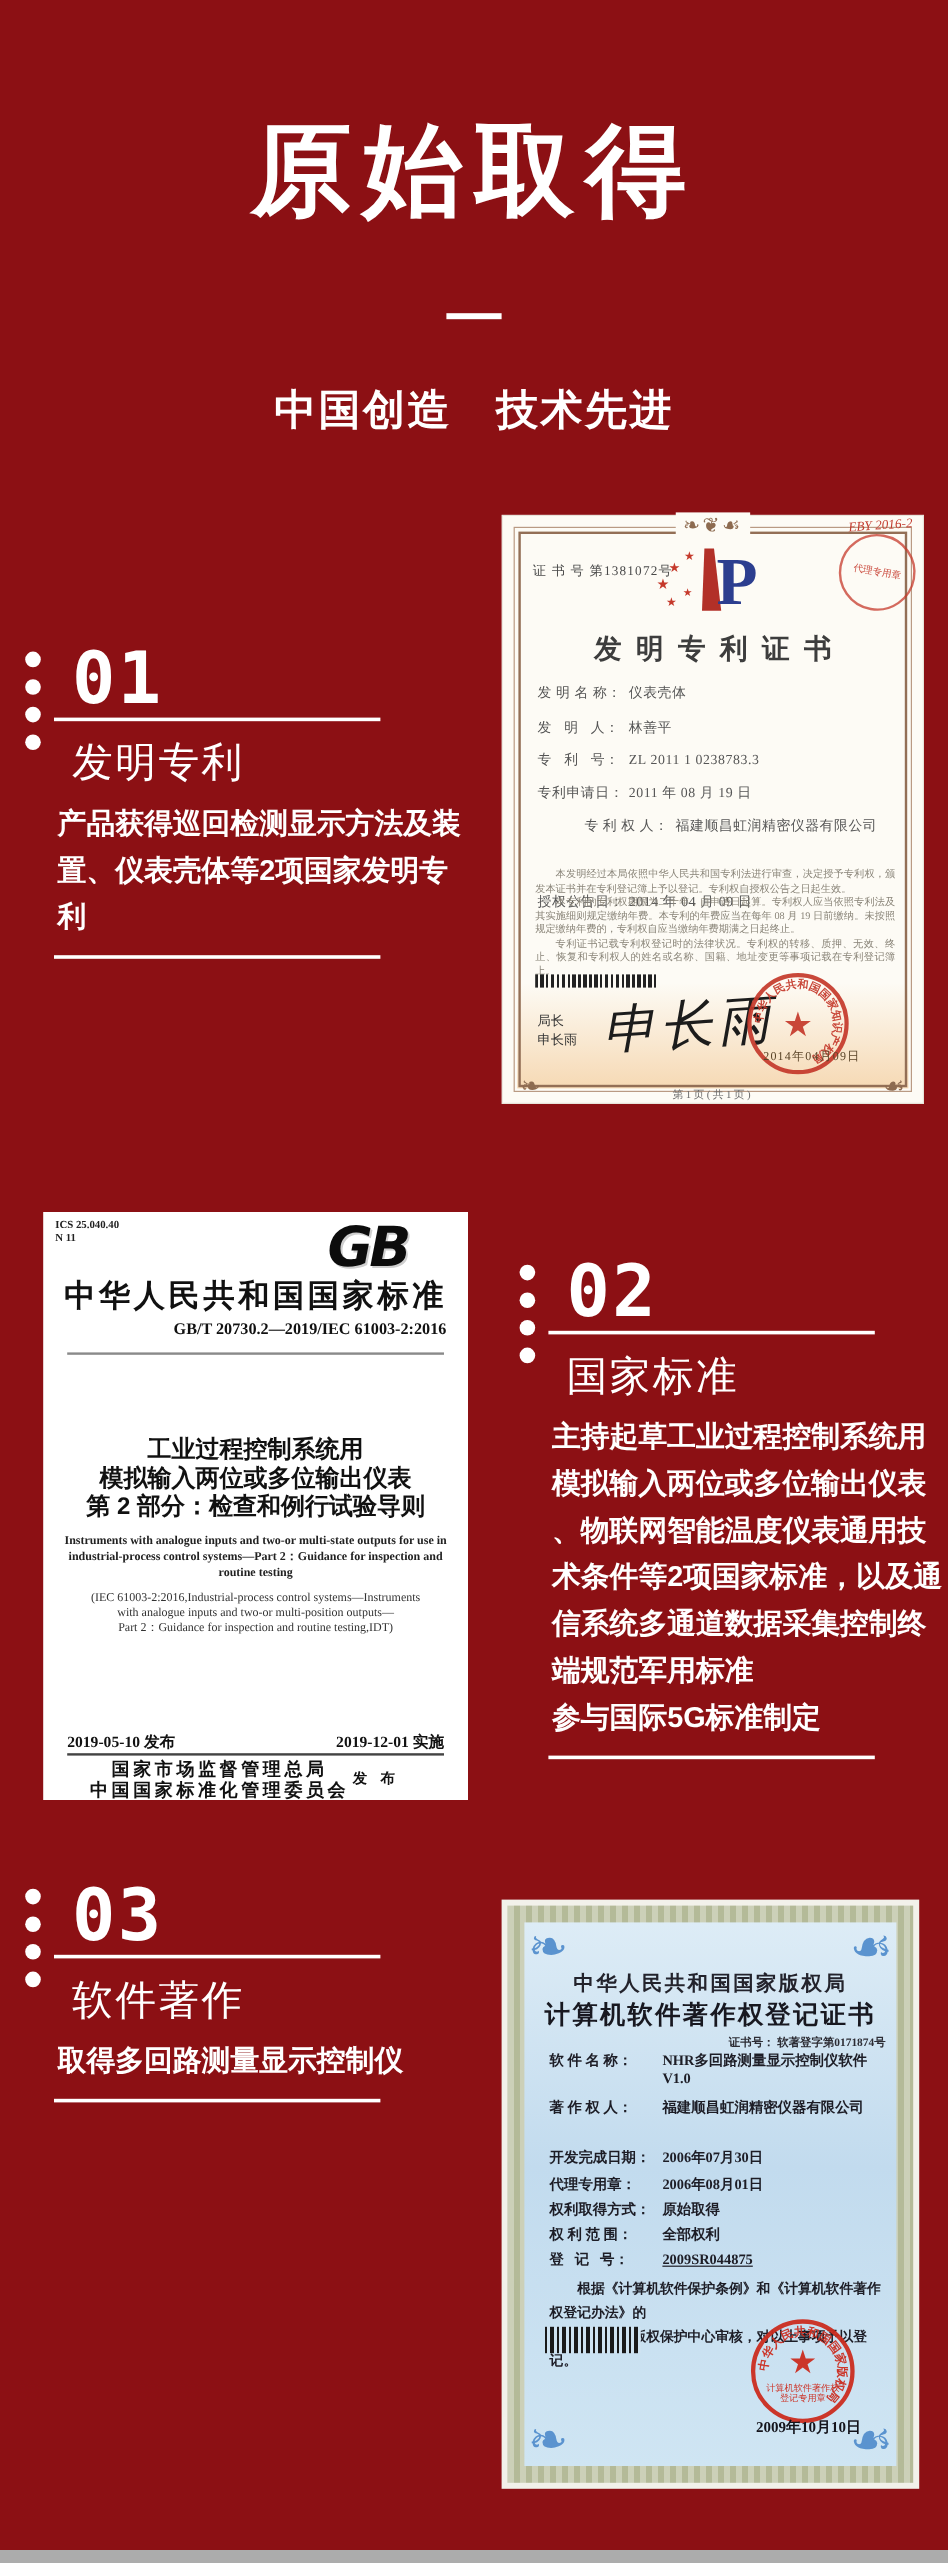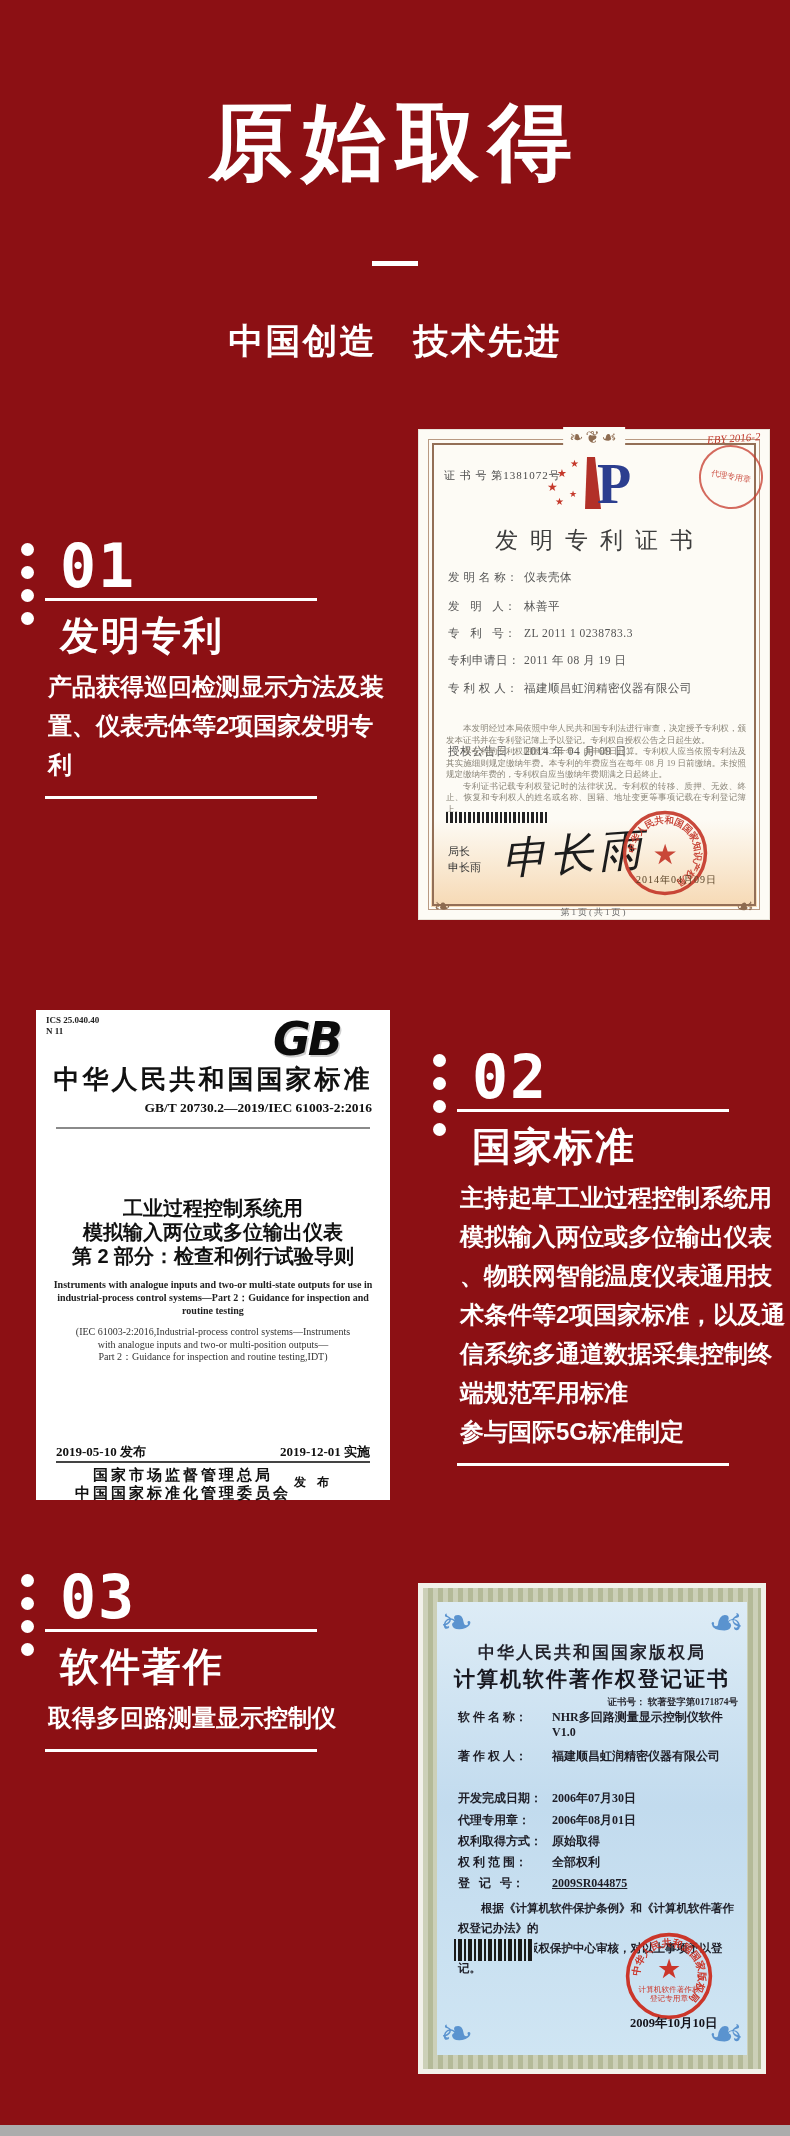"发明专利证书" .pc-title { font-weight: normal -> bold }
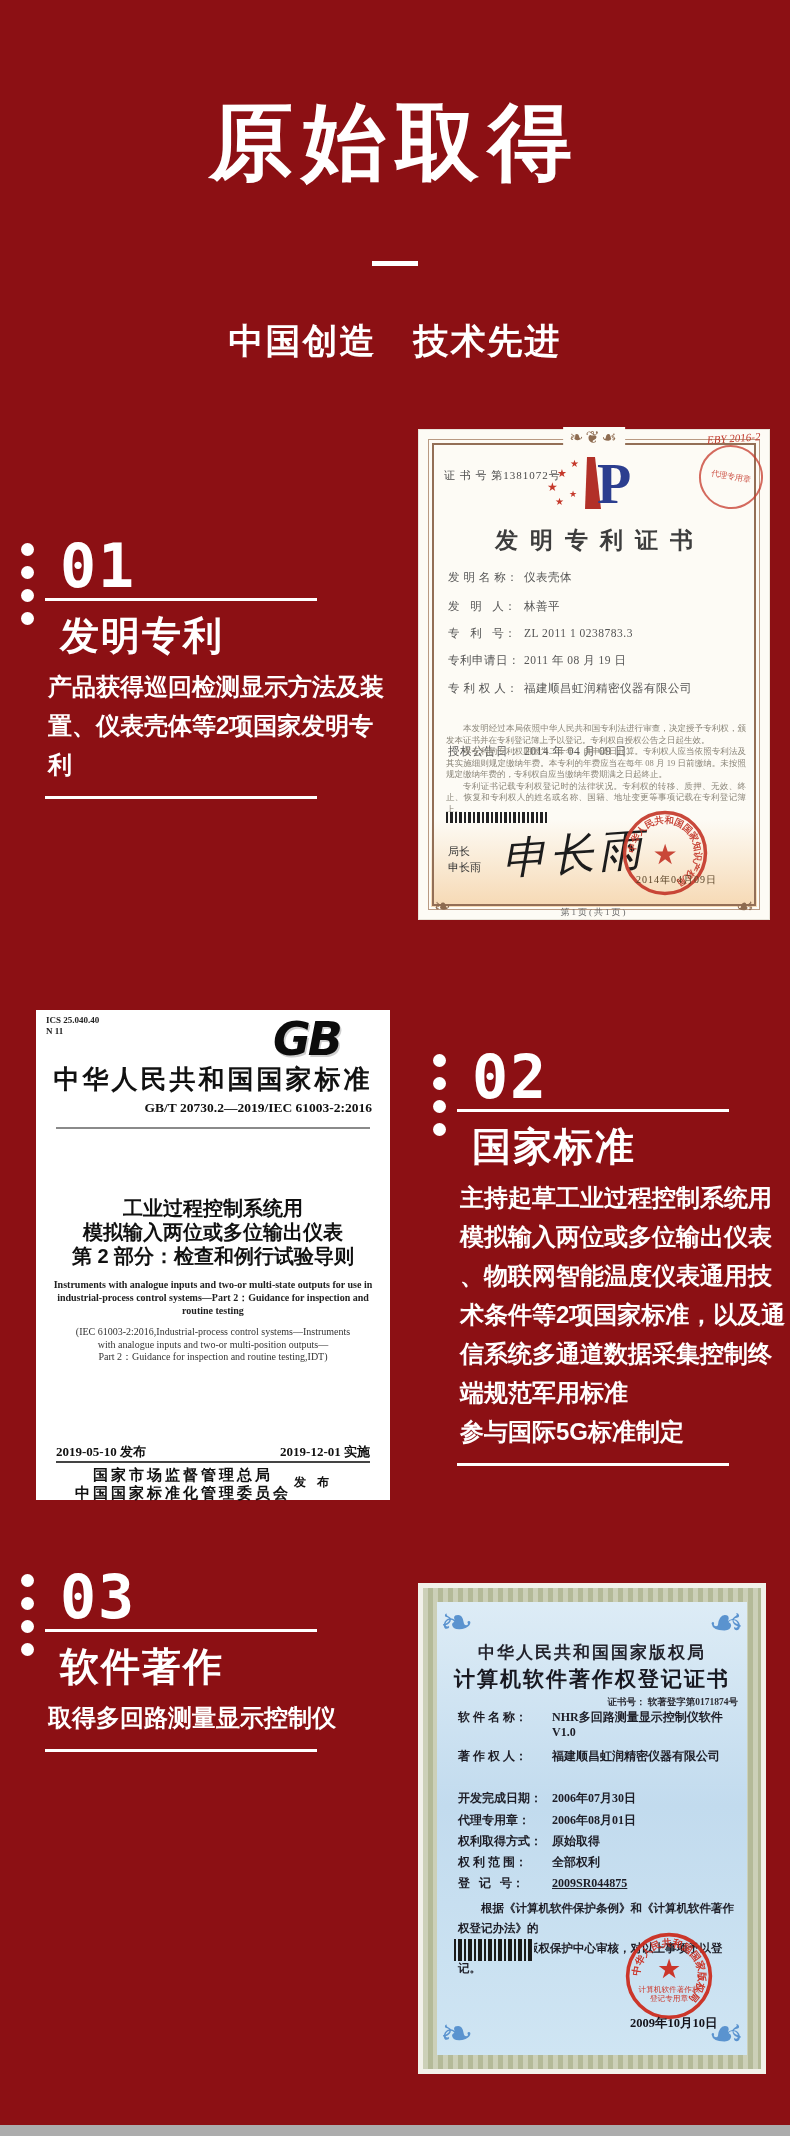"发明专利" .sec-title { font-size: 39px -> 34px; font-weight: bold -> normal }
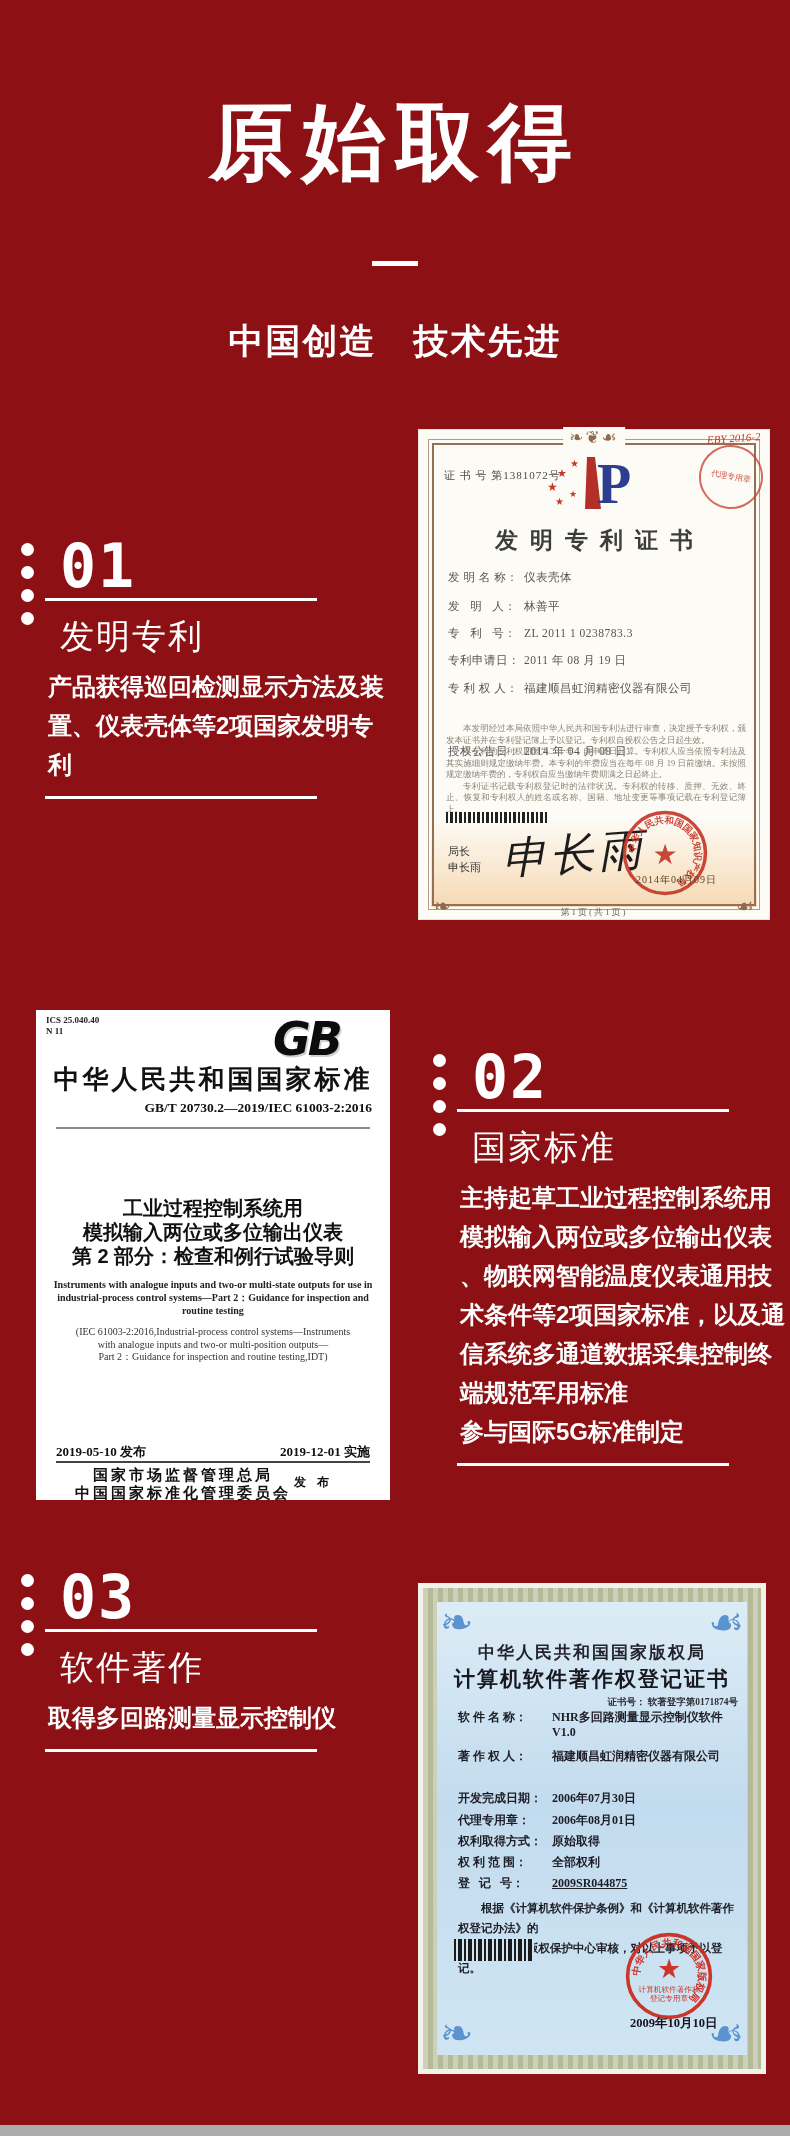"专 利 权 人： 福建顺昌虹润精密仪器有限公司" div.pc-field { margin-left: none -> 39px }
